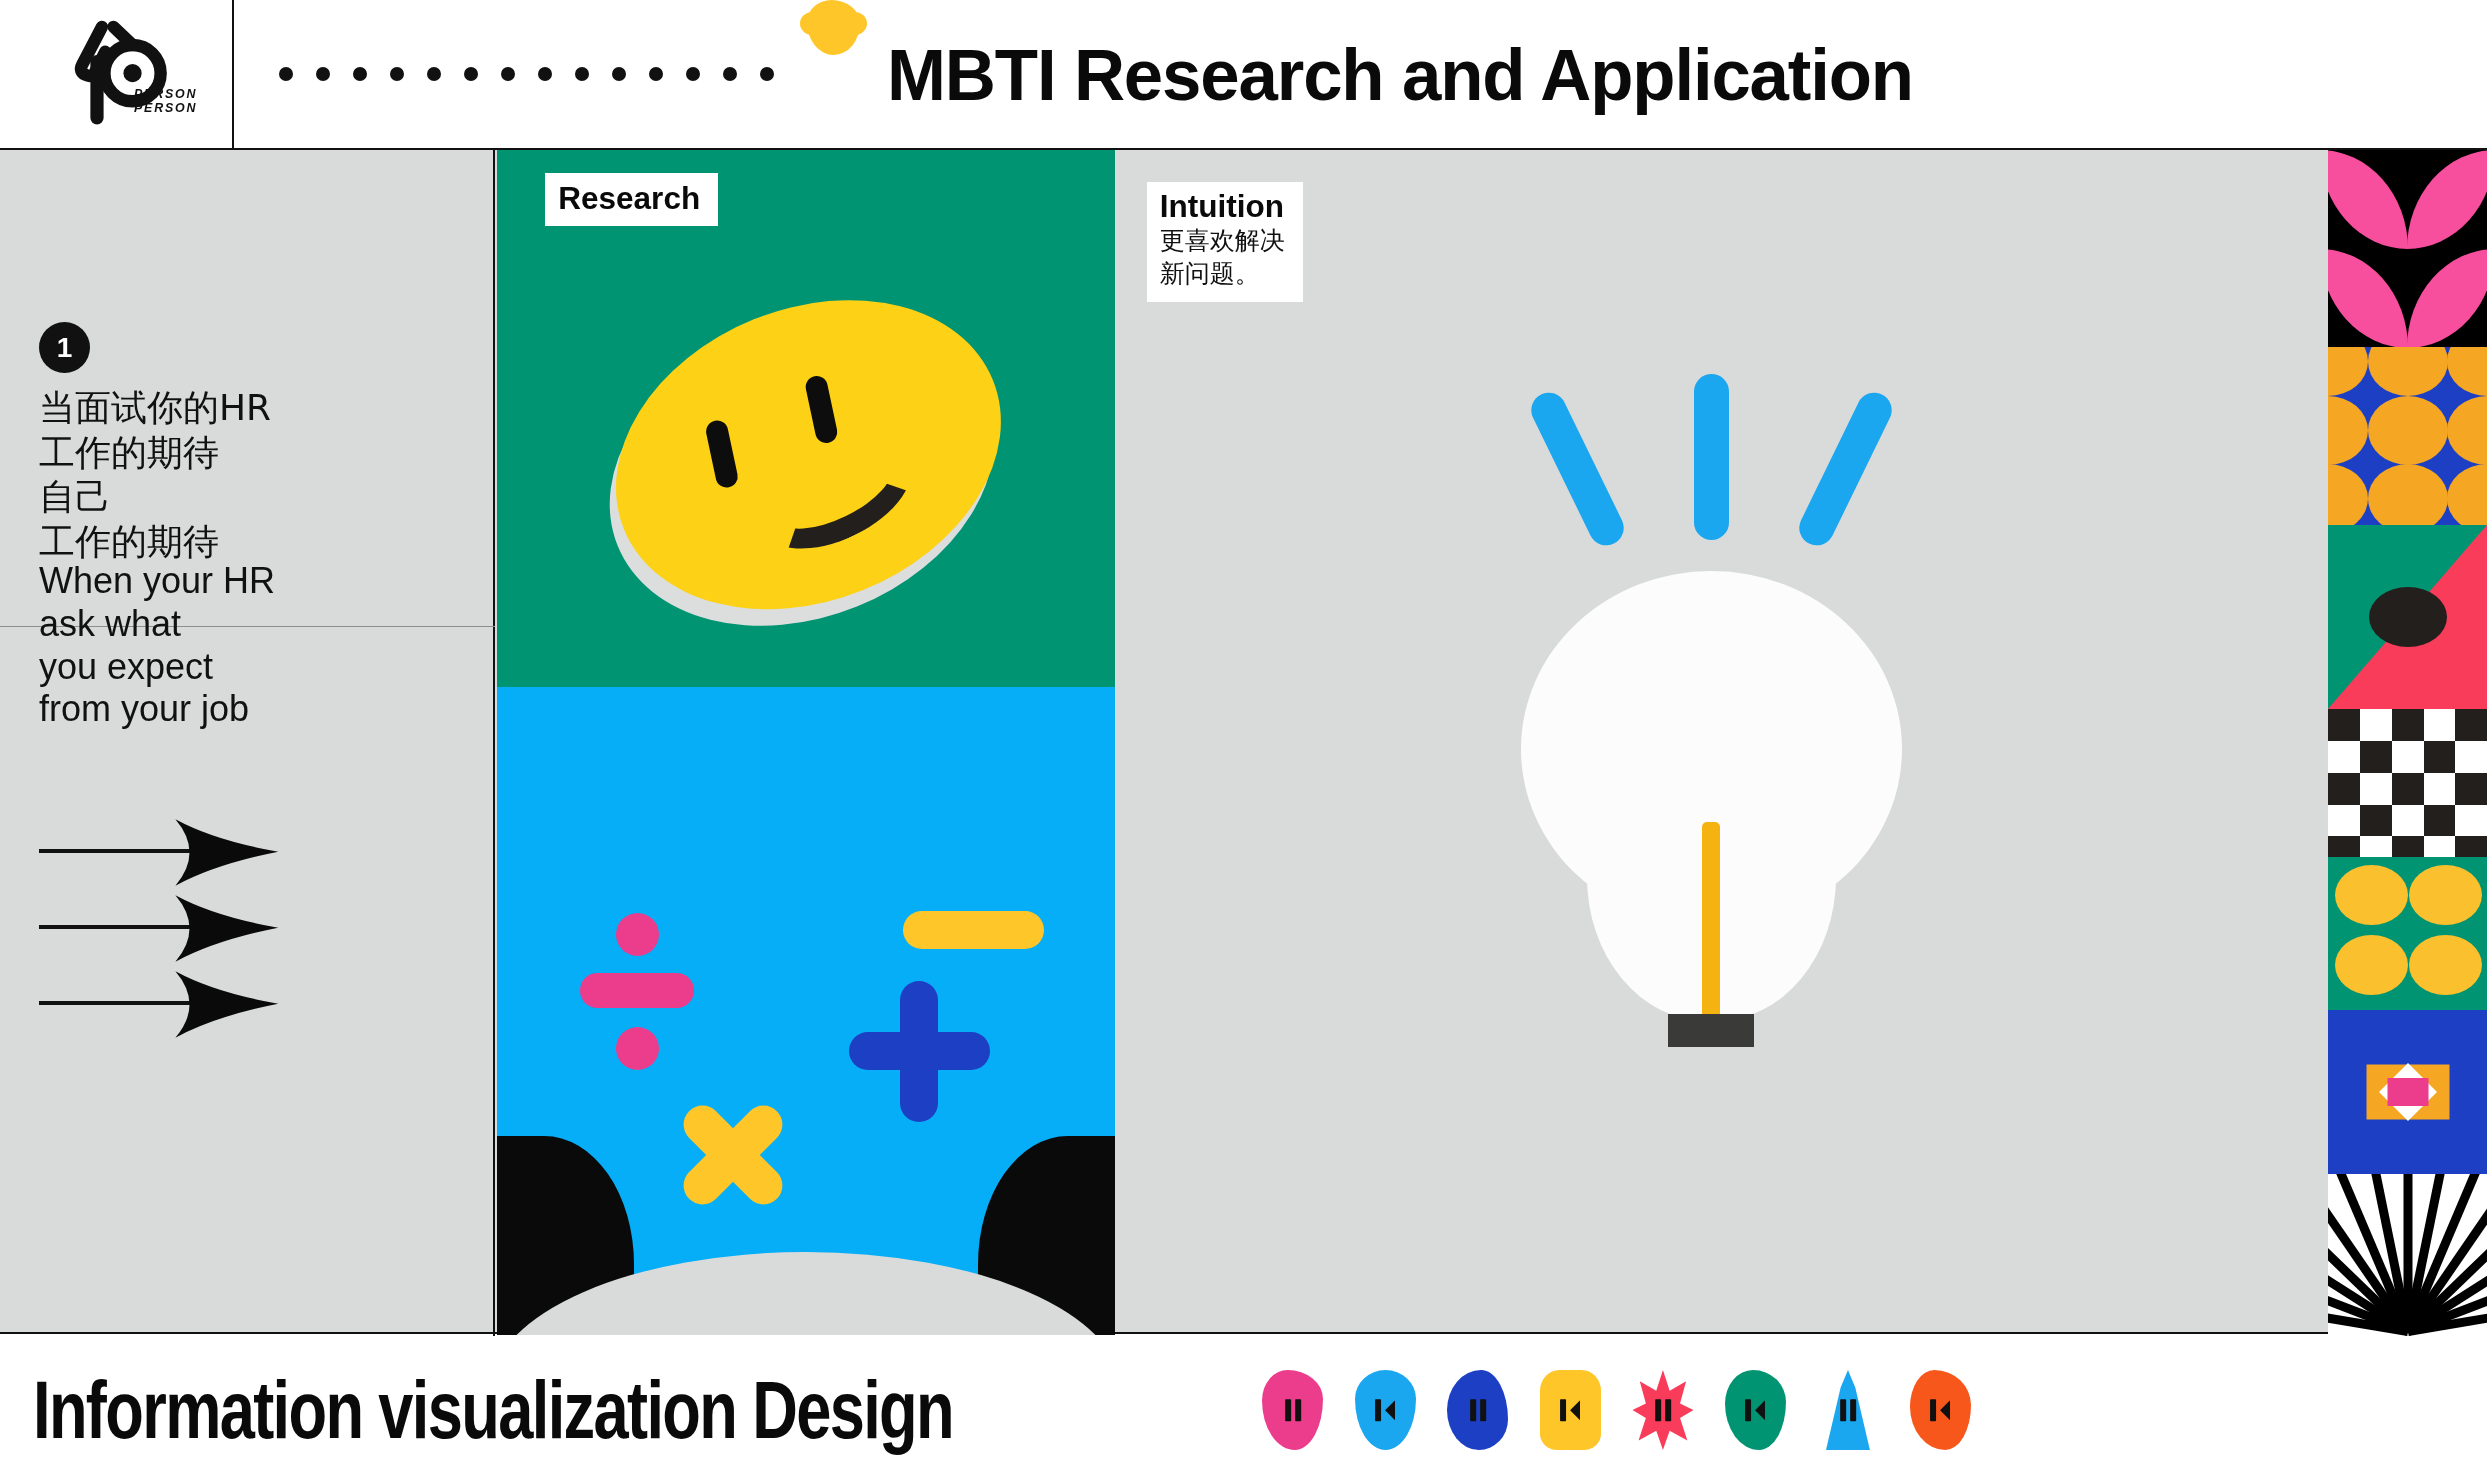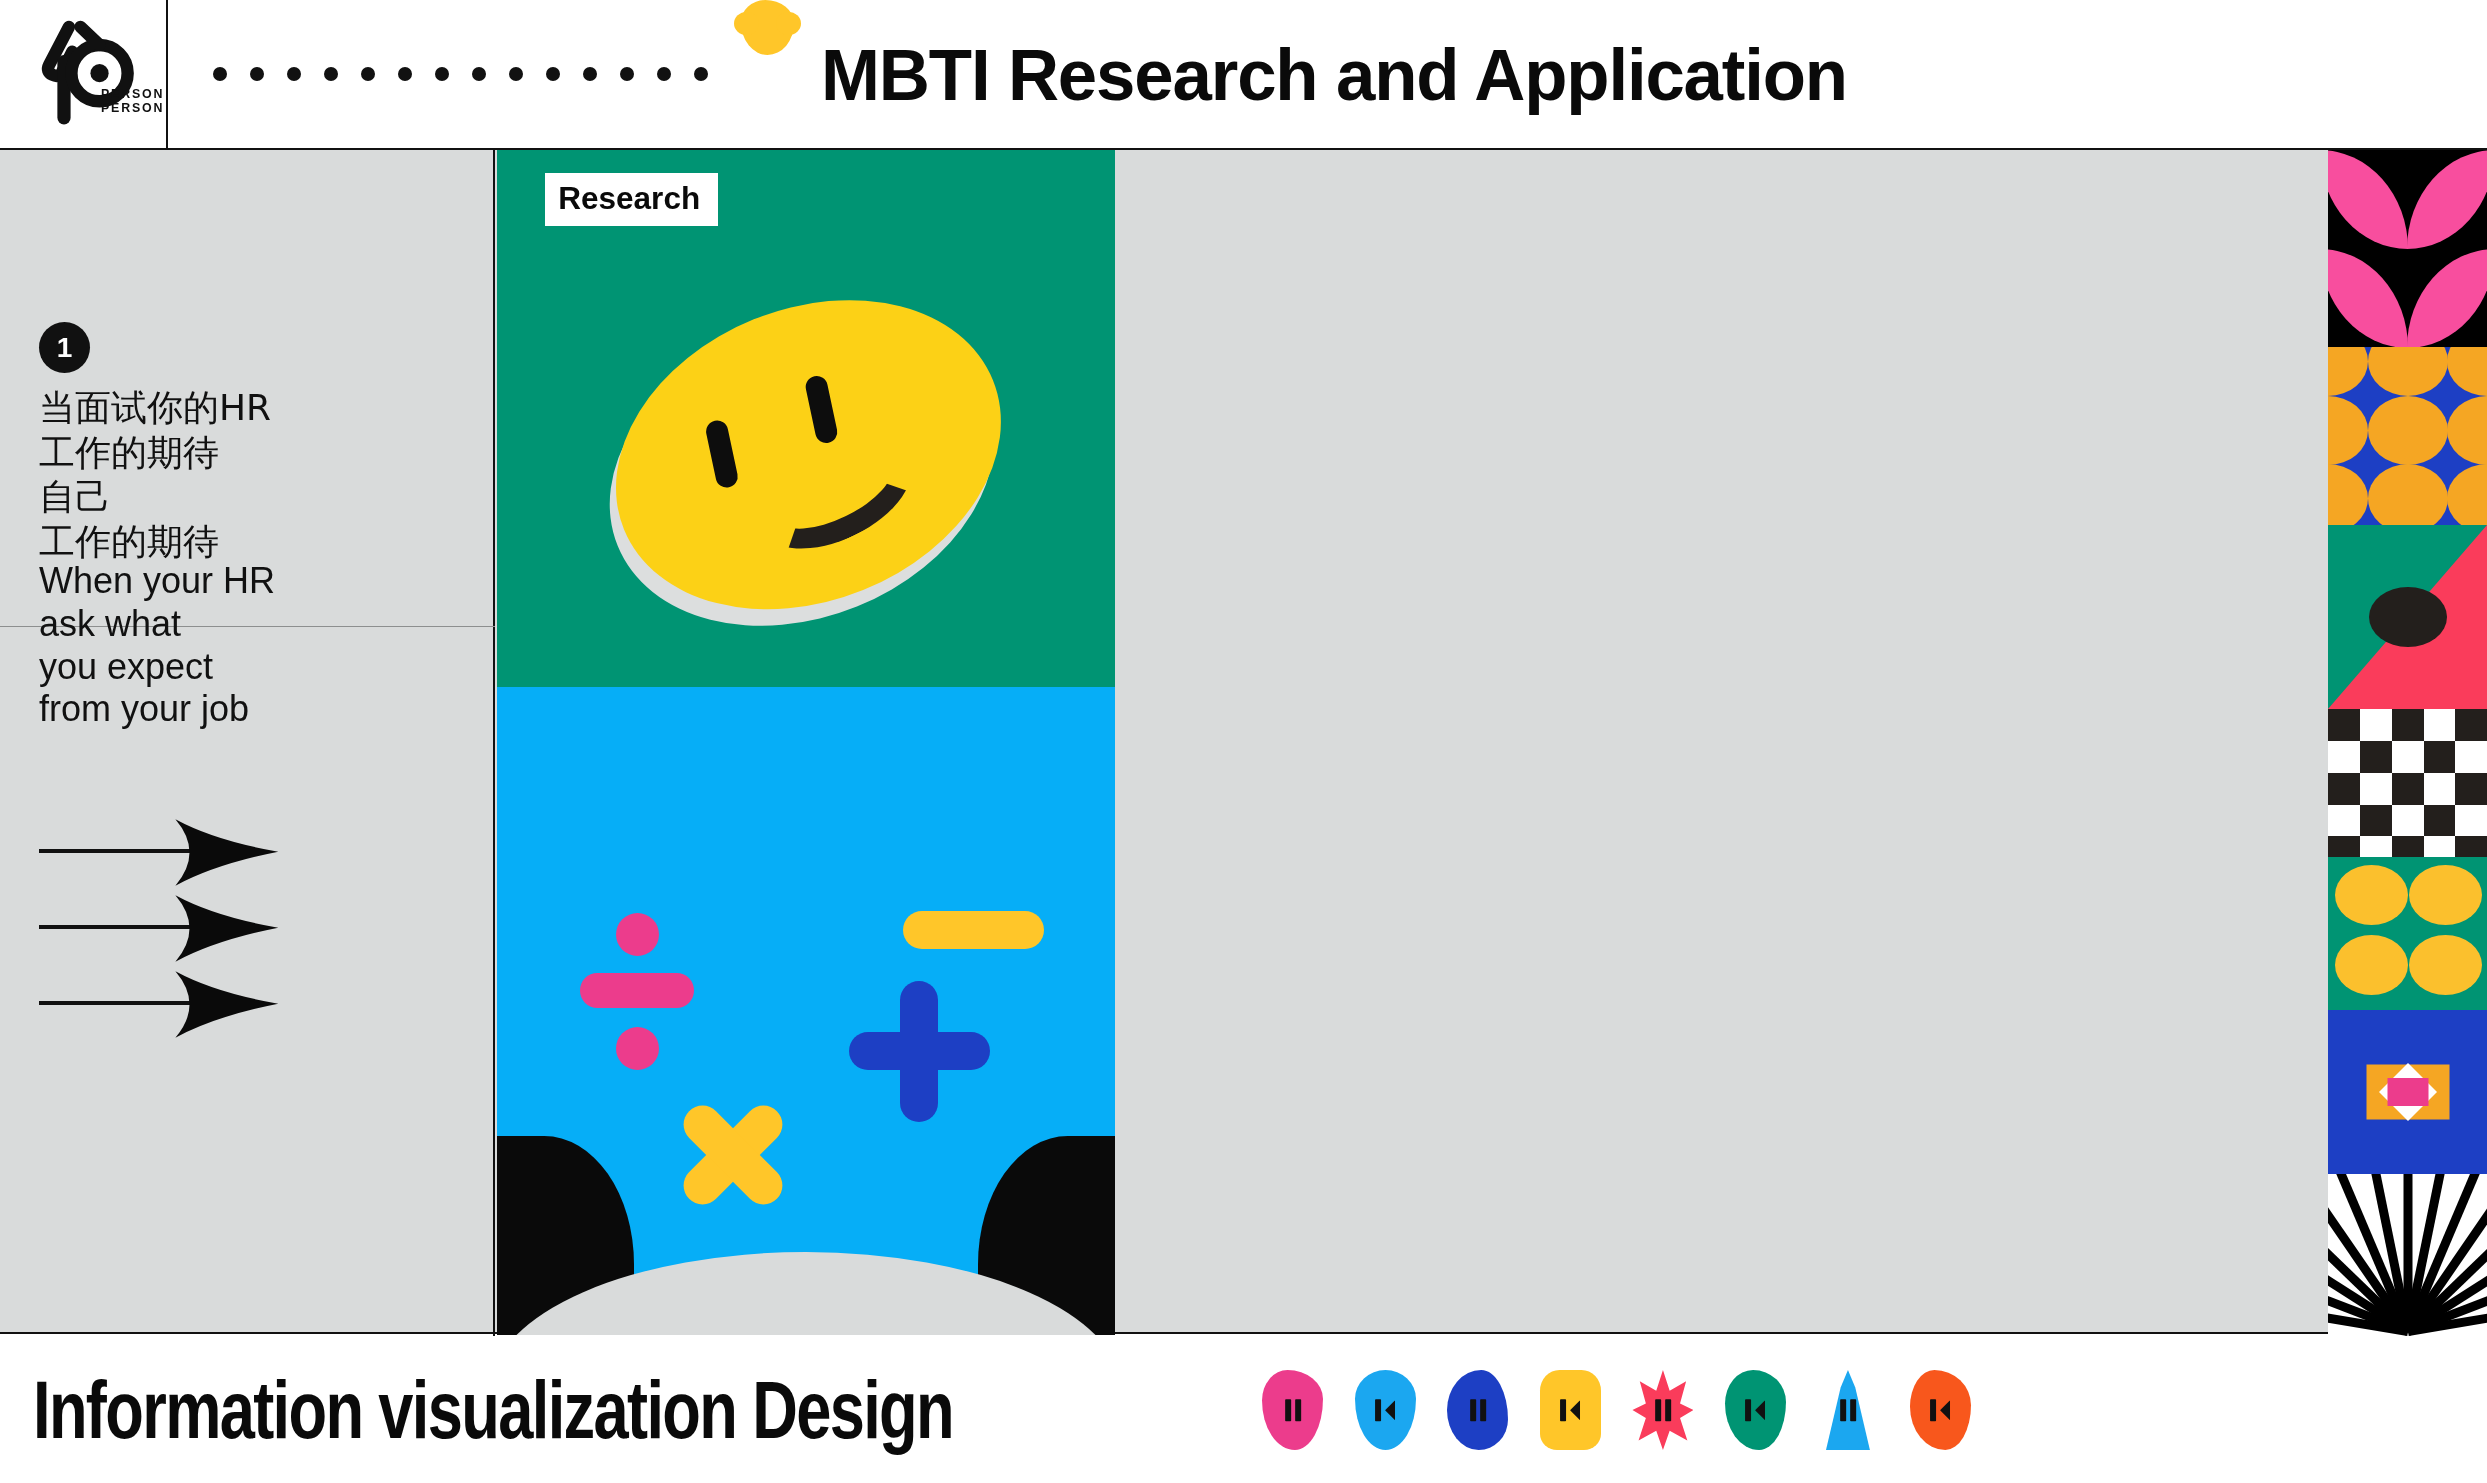"PERSON" .logo-cell { font-style: none -> italic; width: 168px -> 234px }
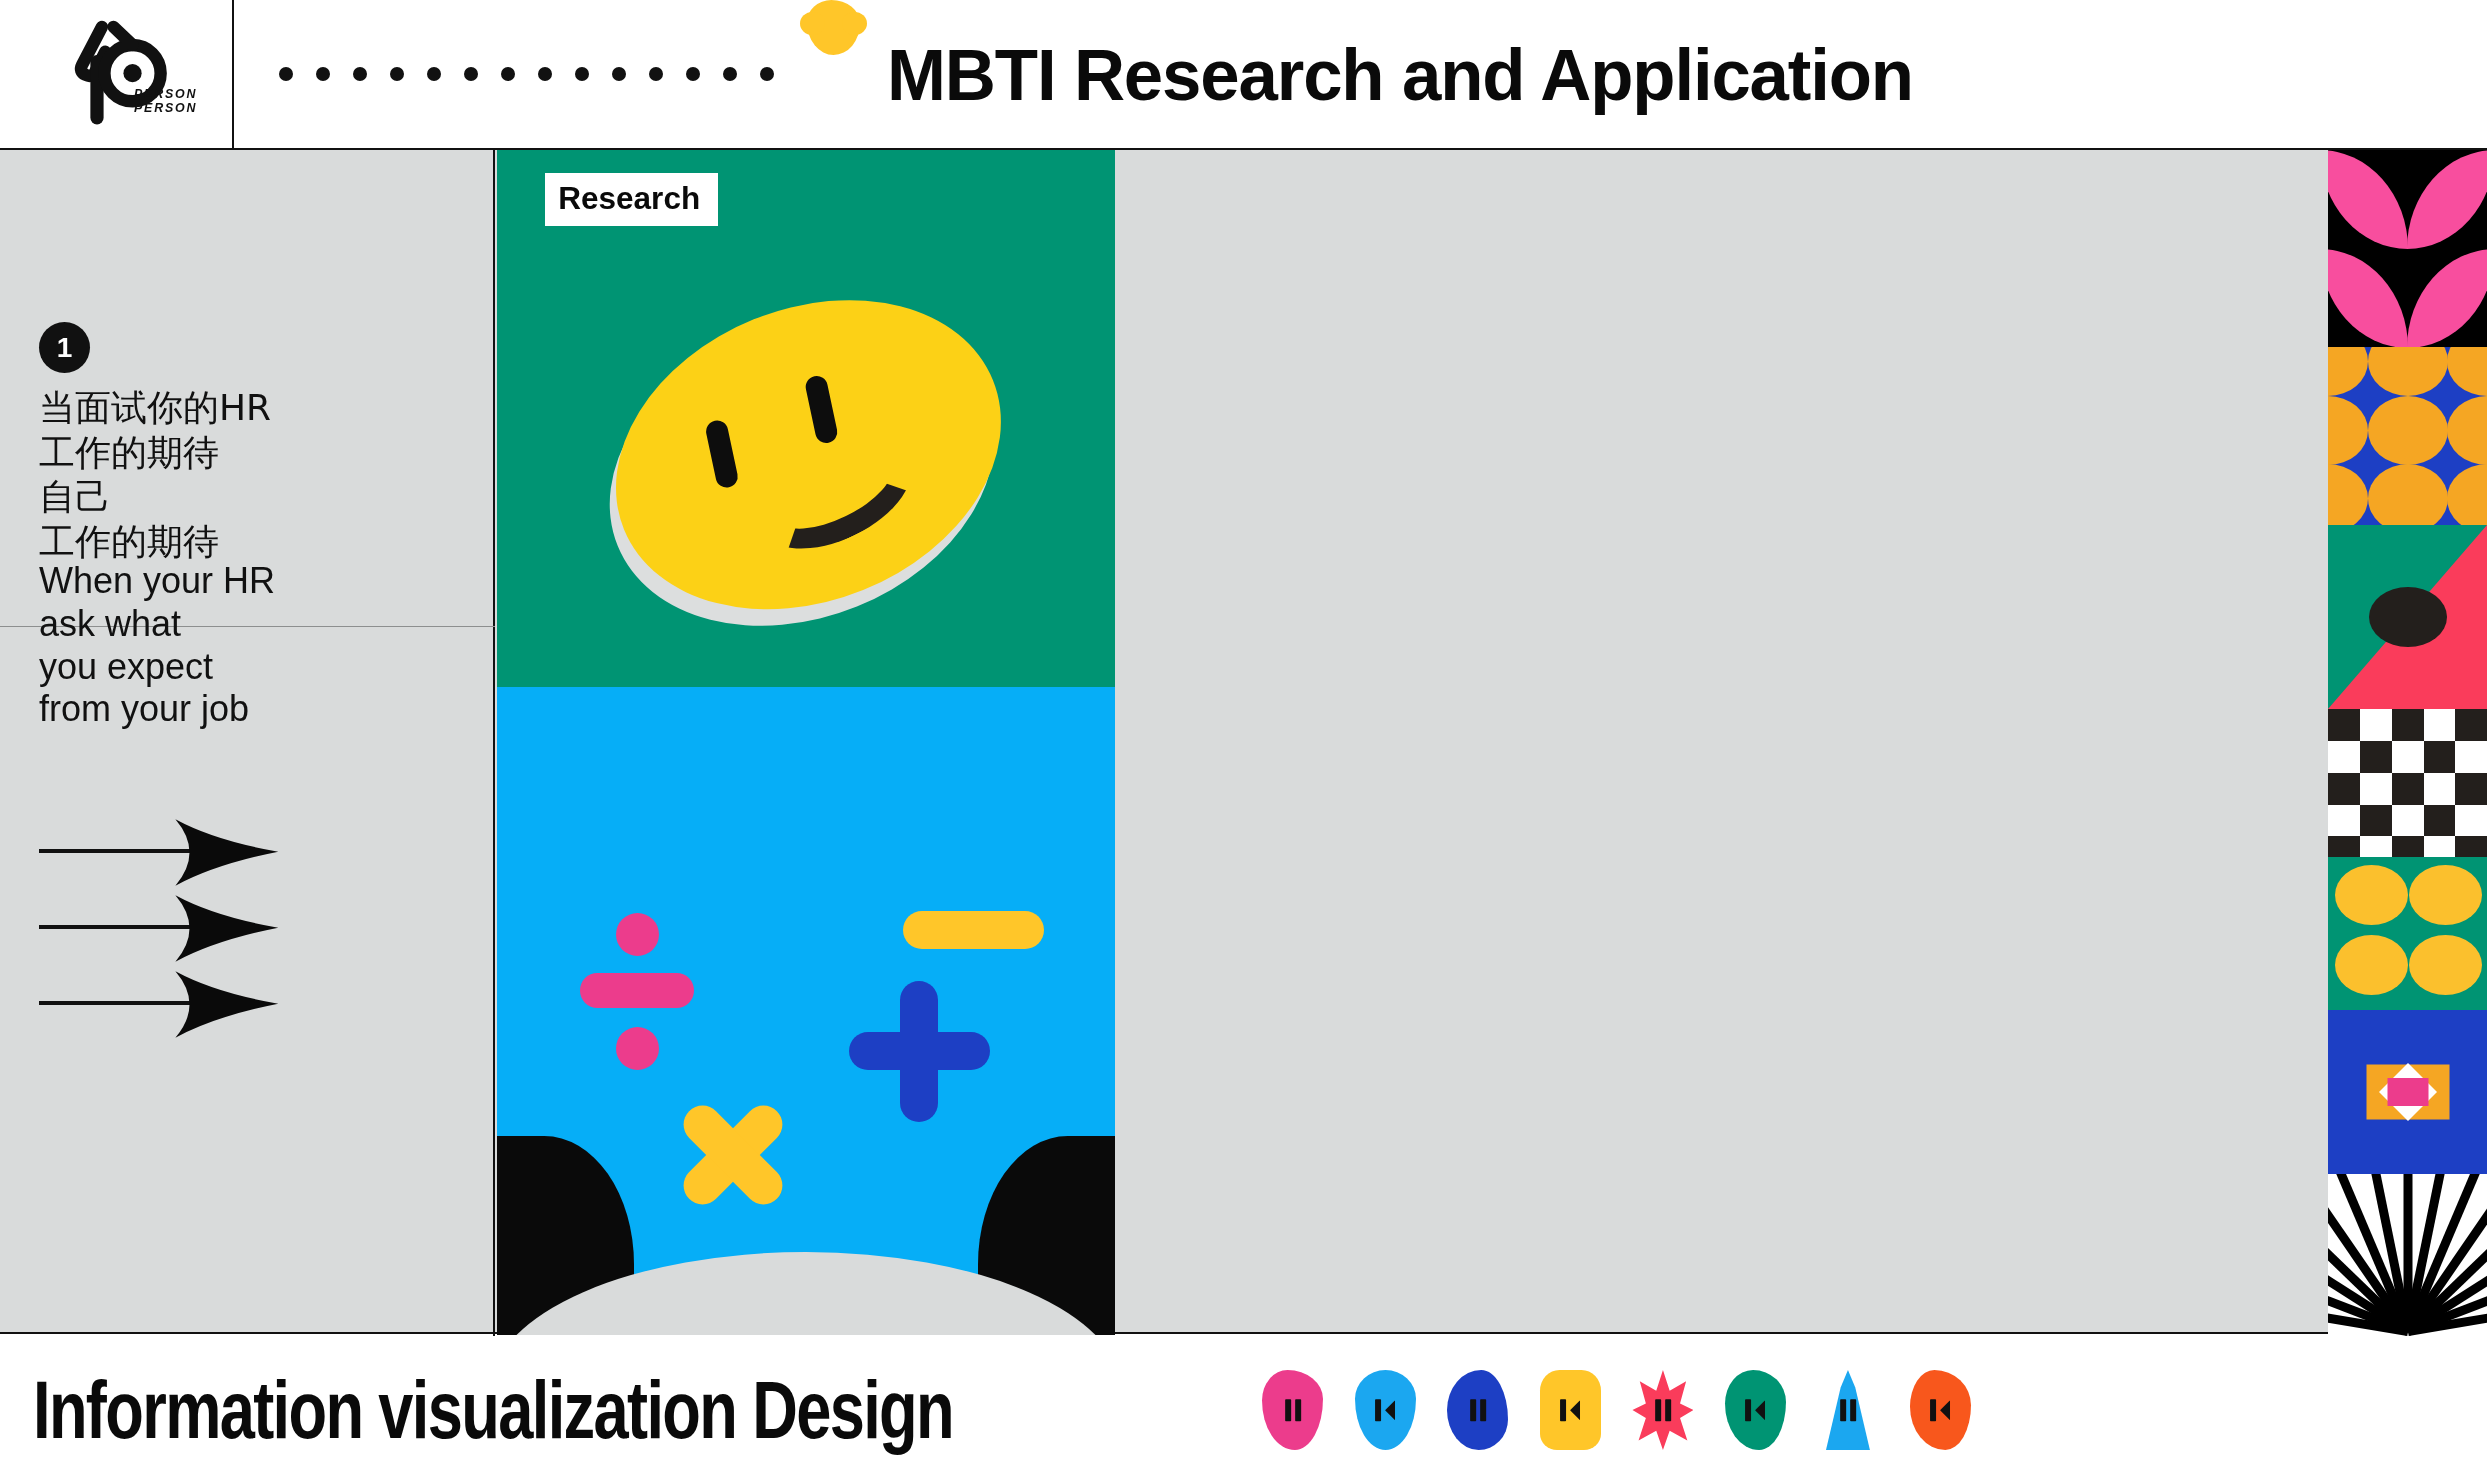"Intuition" div.intuition { html: none -> <div> <div> <div>Intuition</div> <div> <div>更喜欢解决</div> <div>新问题。</div> </div> </div> <div> <div></div> <div></div> <div></div> <div></div> <div></div> <div></div> <div></div> </div> </div> }
